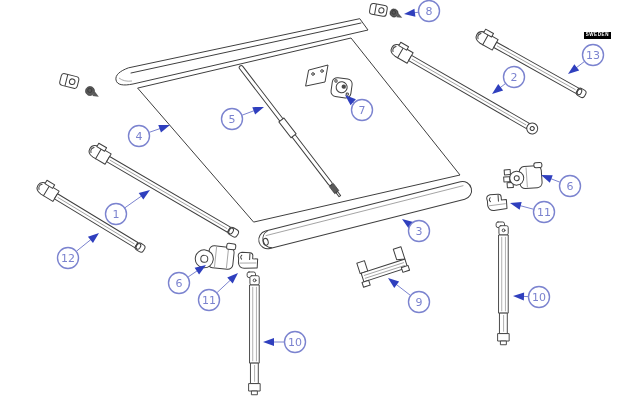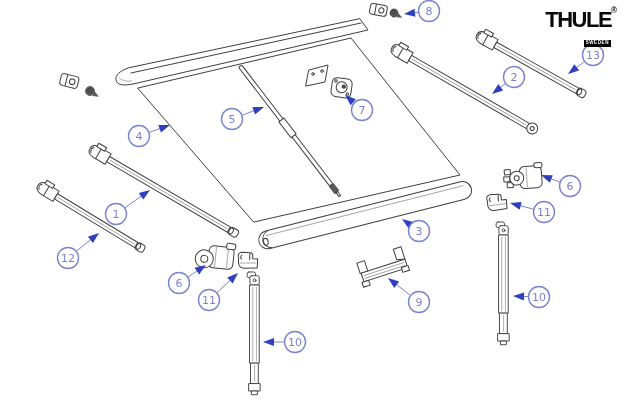"THULE®" span.brand { html: <span><span>THULE</span><sup>®</sup></span> -> none }
